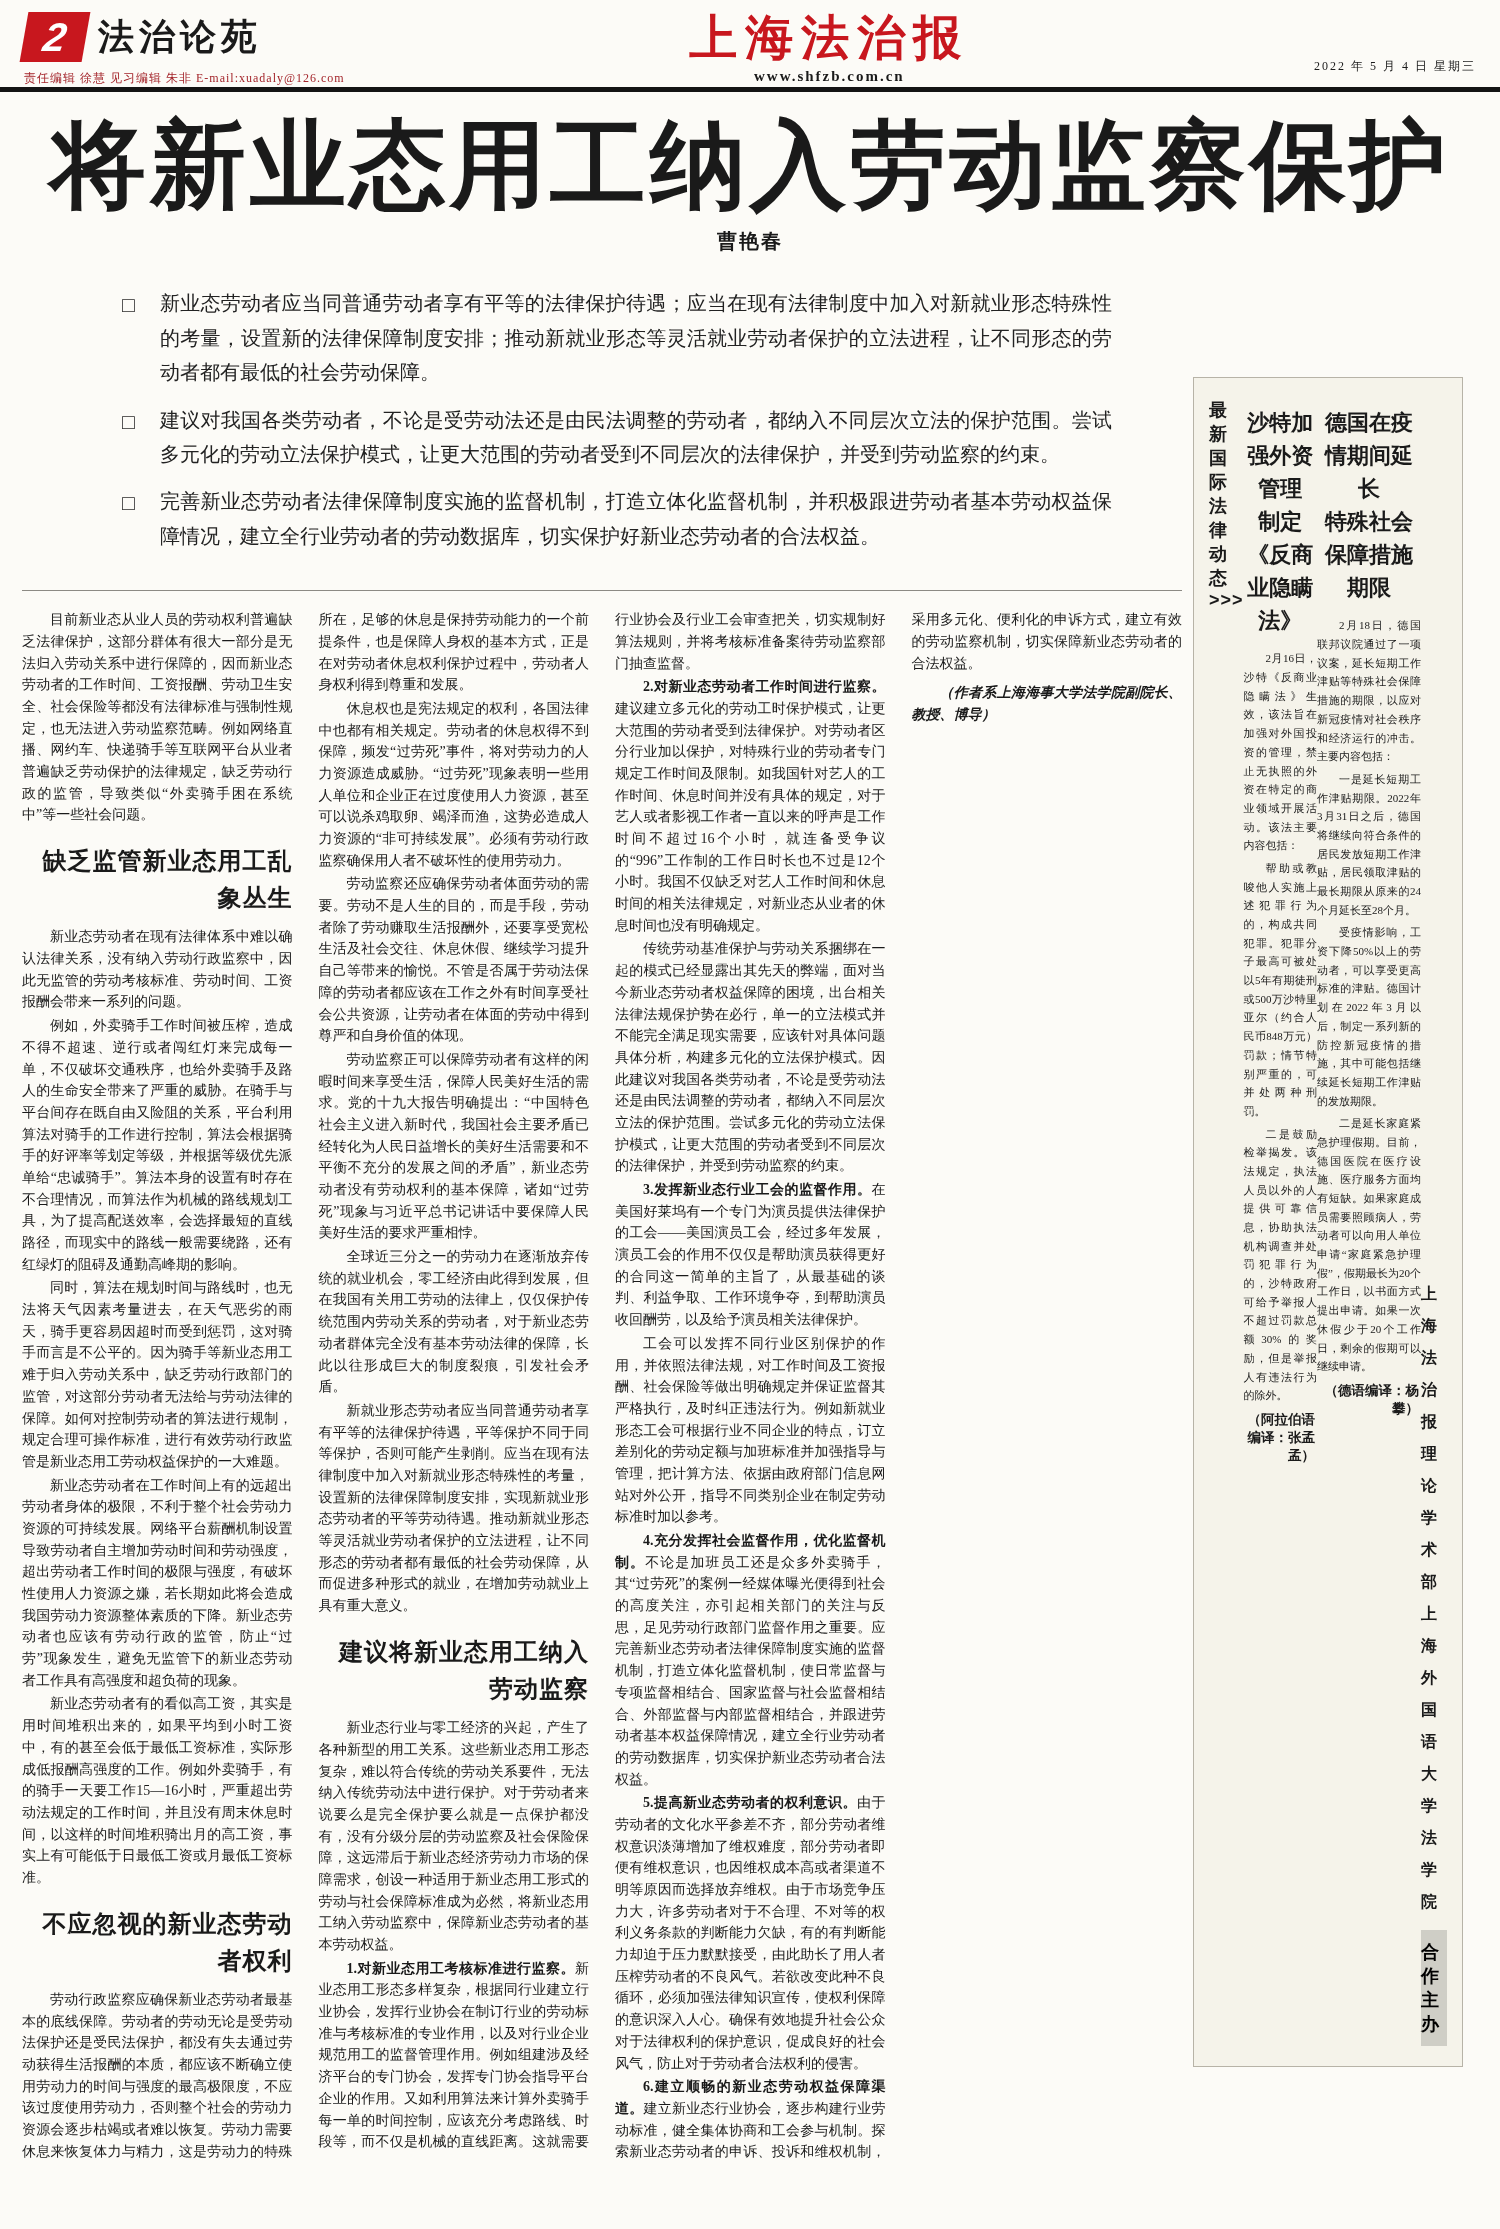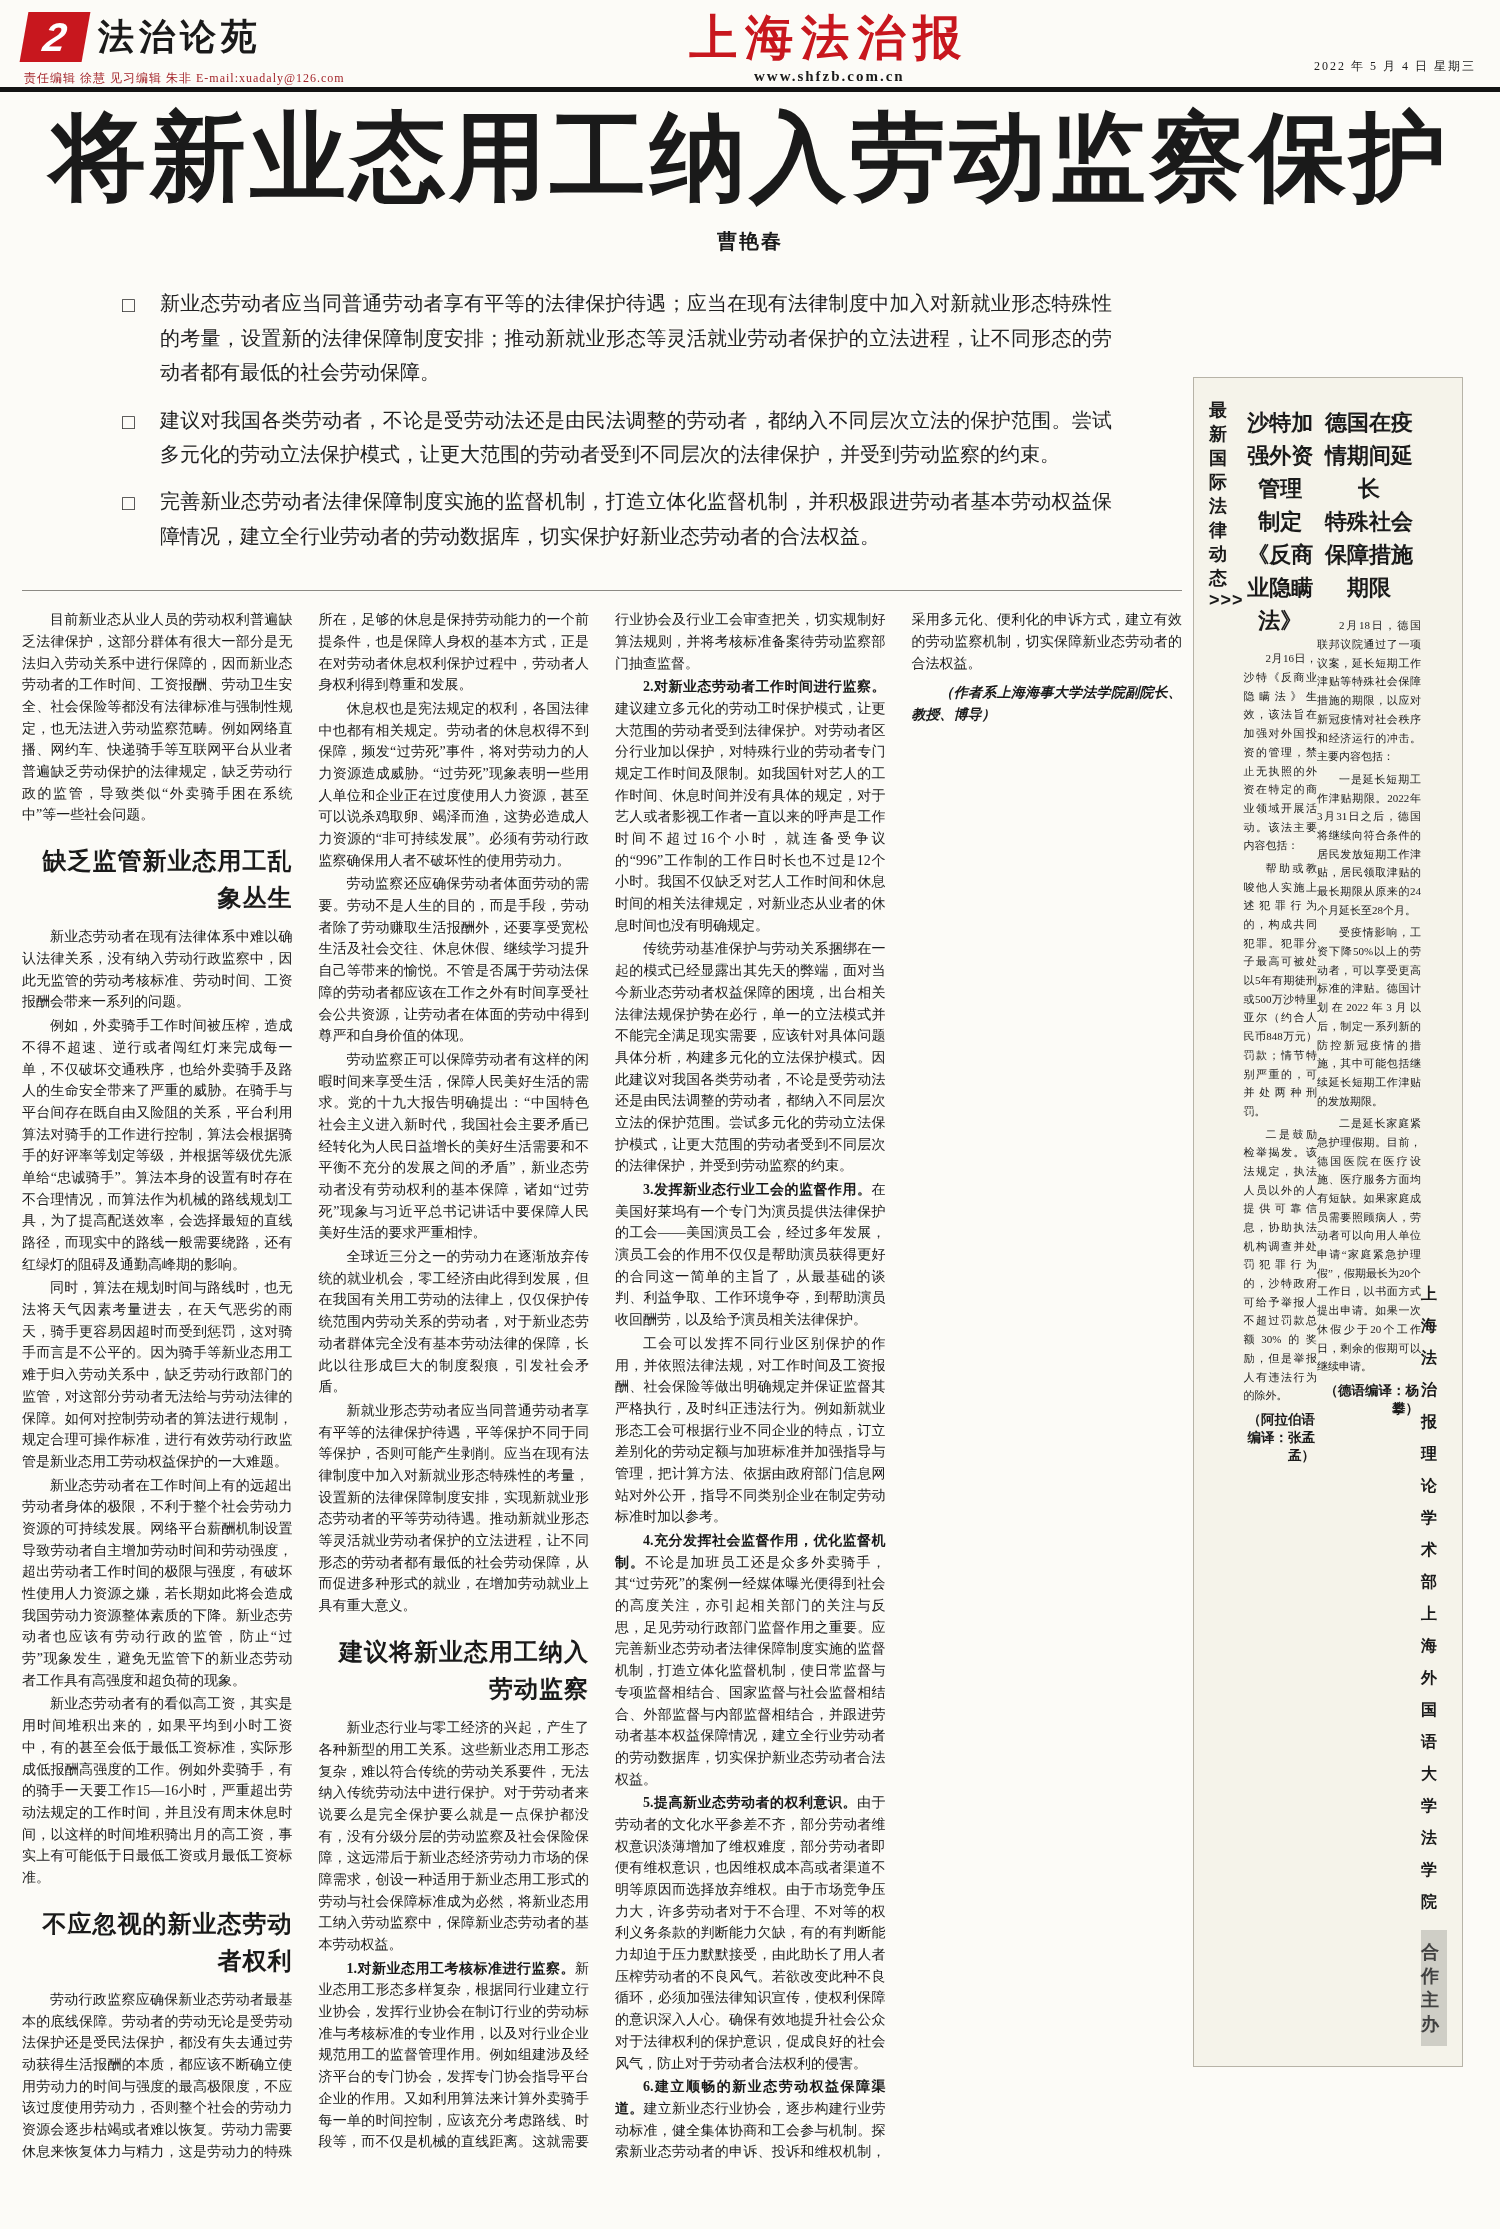"将新业态用工纳入劳动监察保护" .headline { font-family: Liberation Mono, monospace -> Liberation Sans, sans-serif }
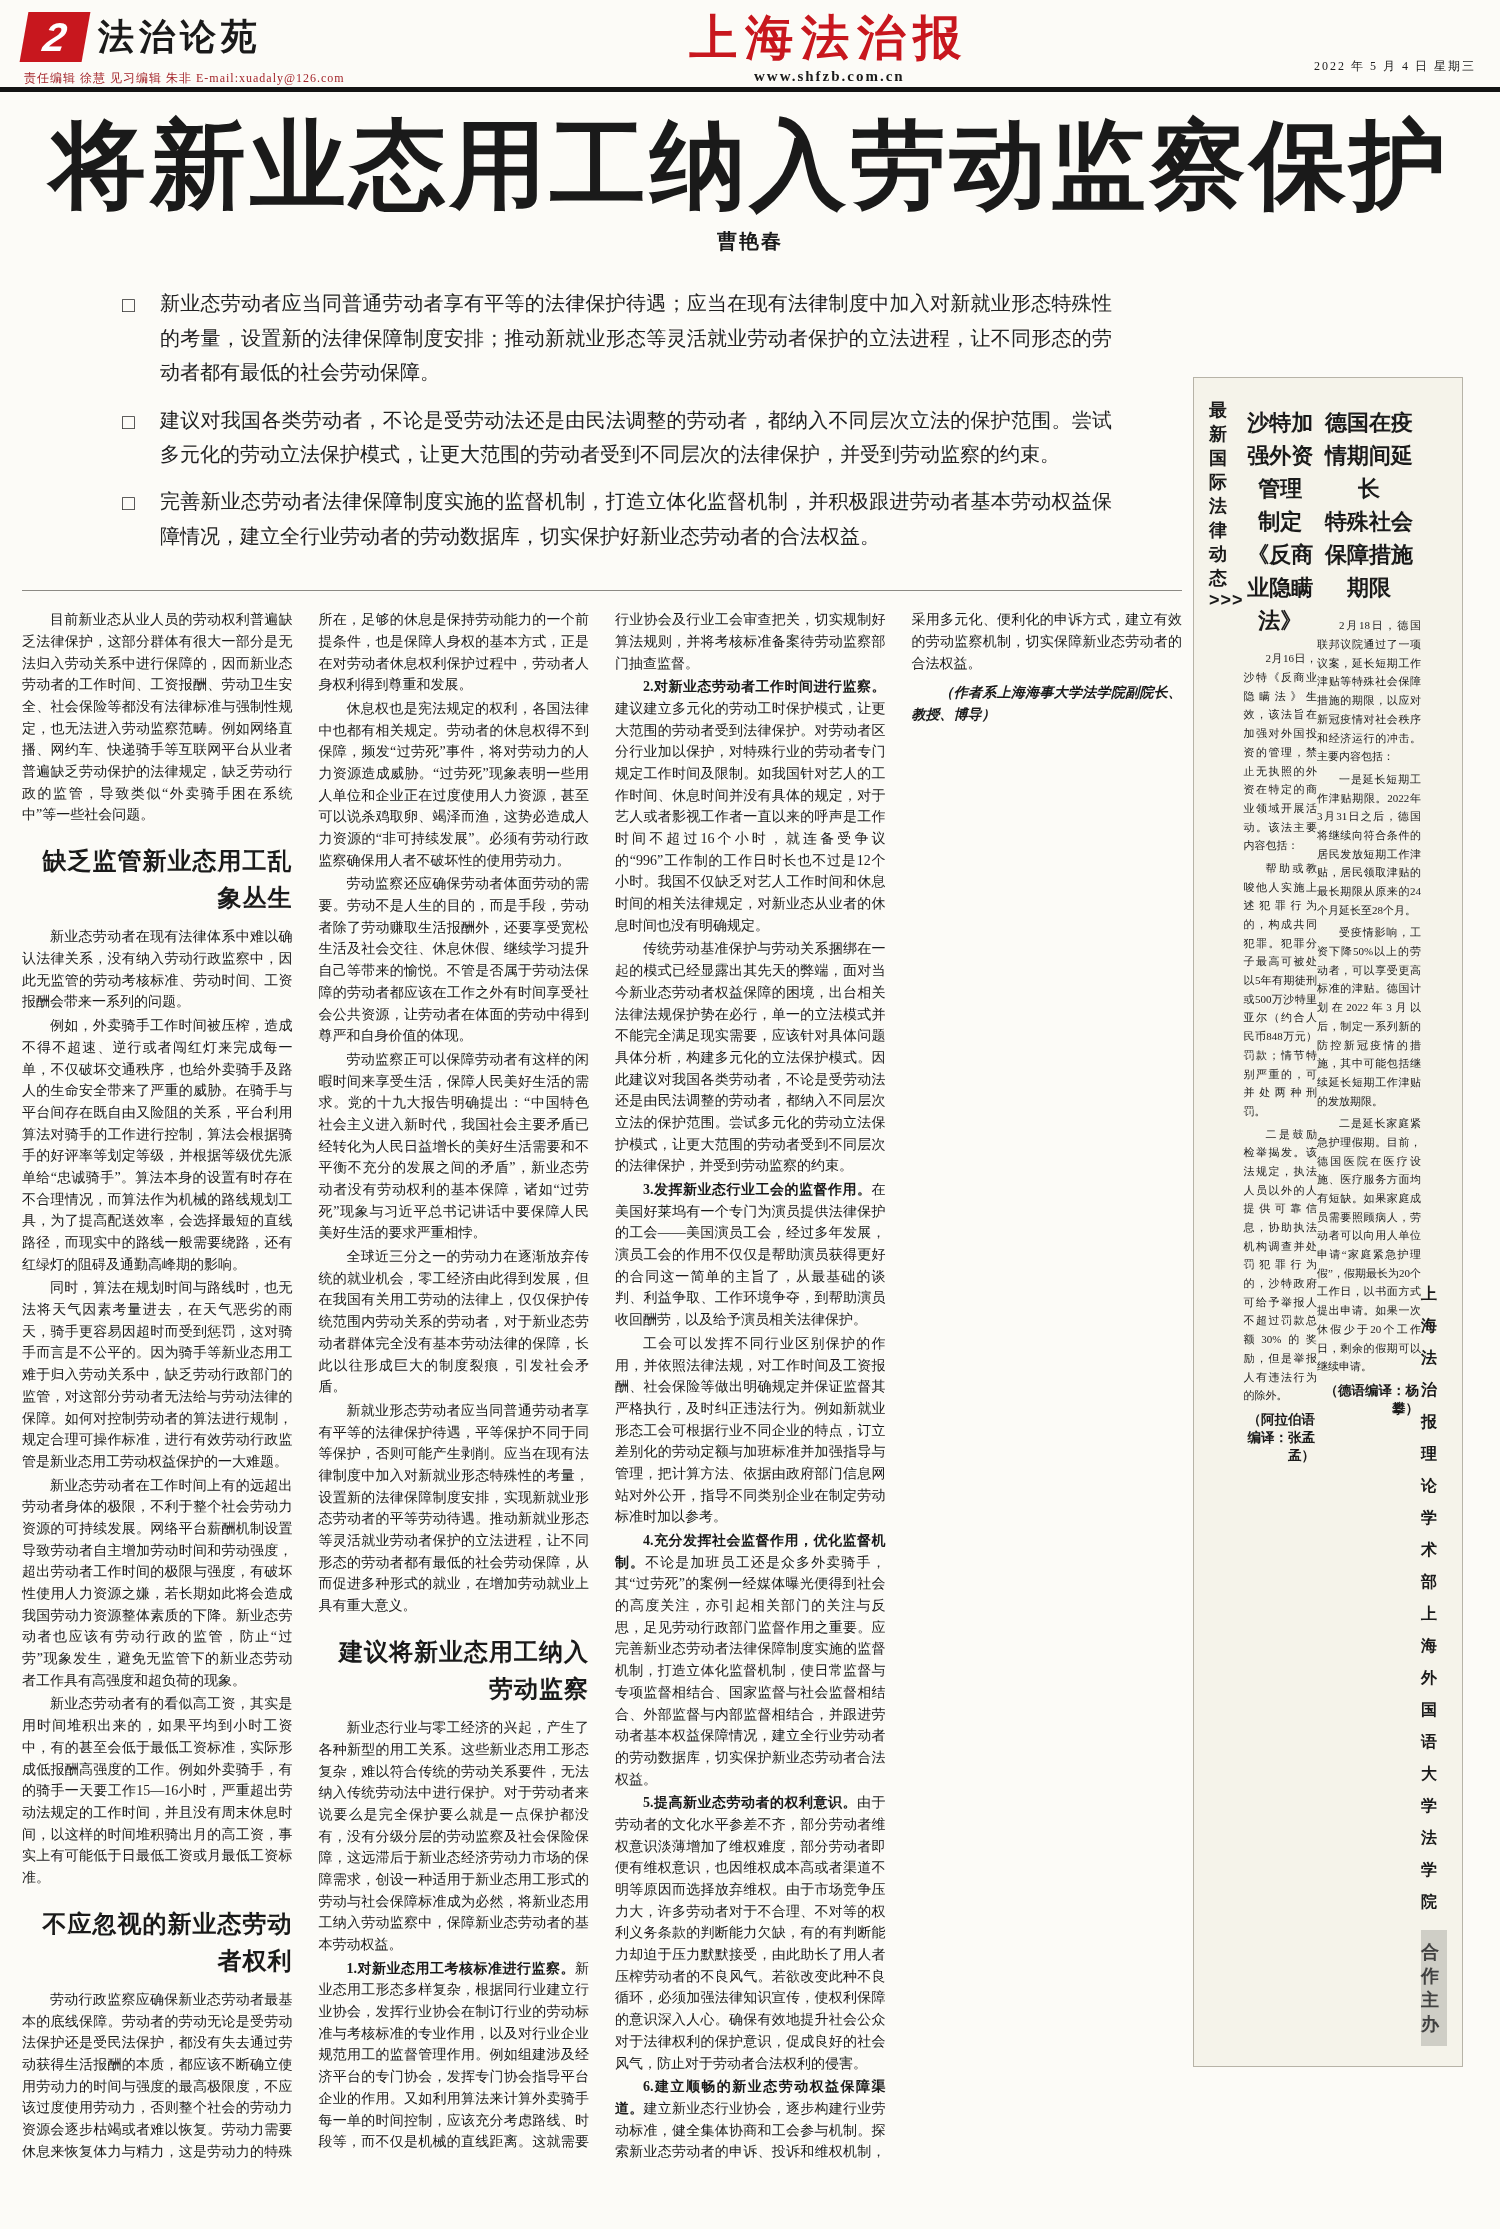"合作主办" .sb-label { color: #404040 -> #000000 }
